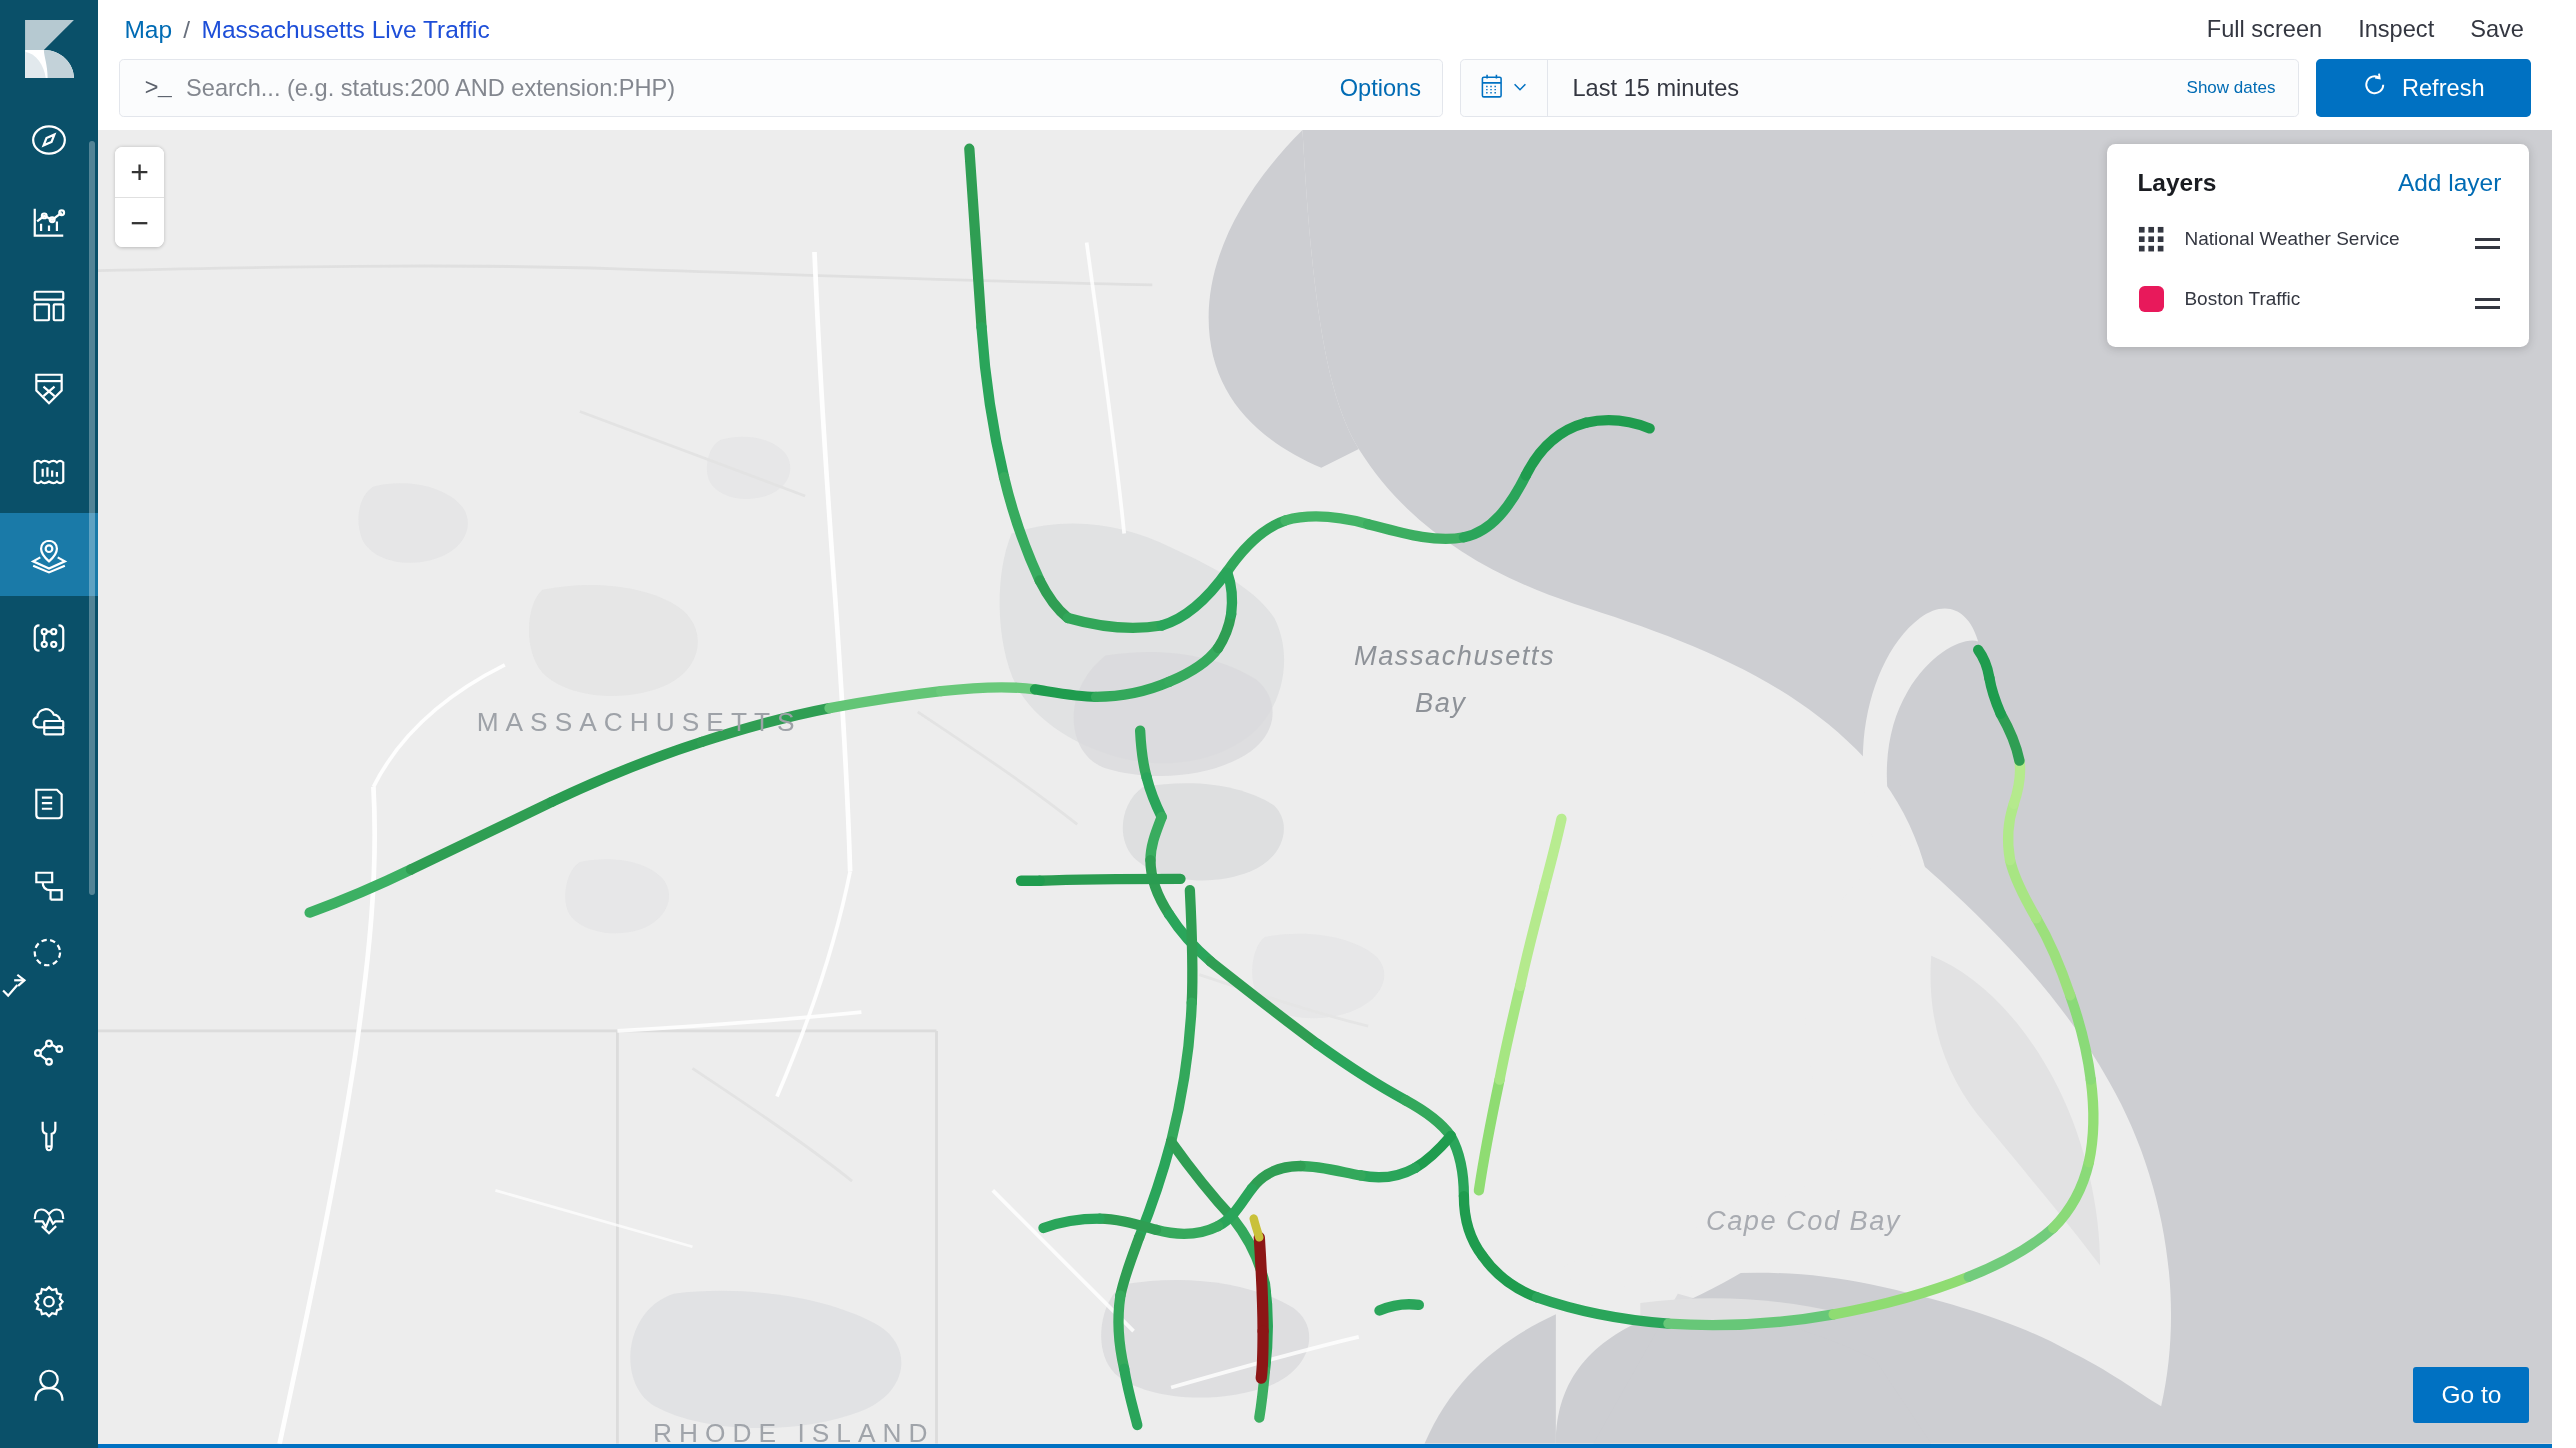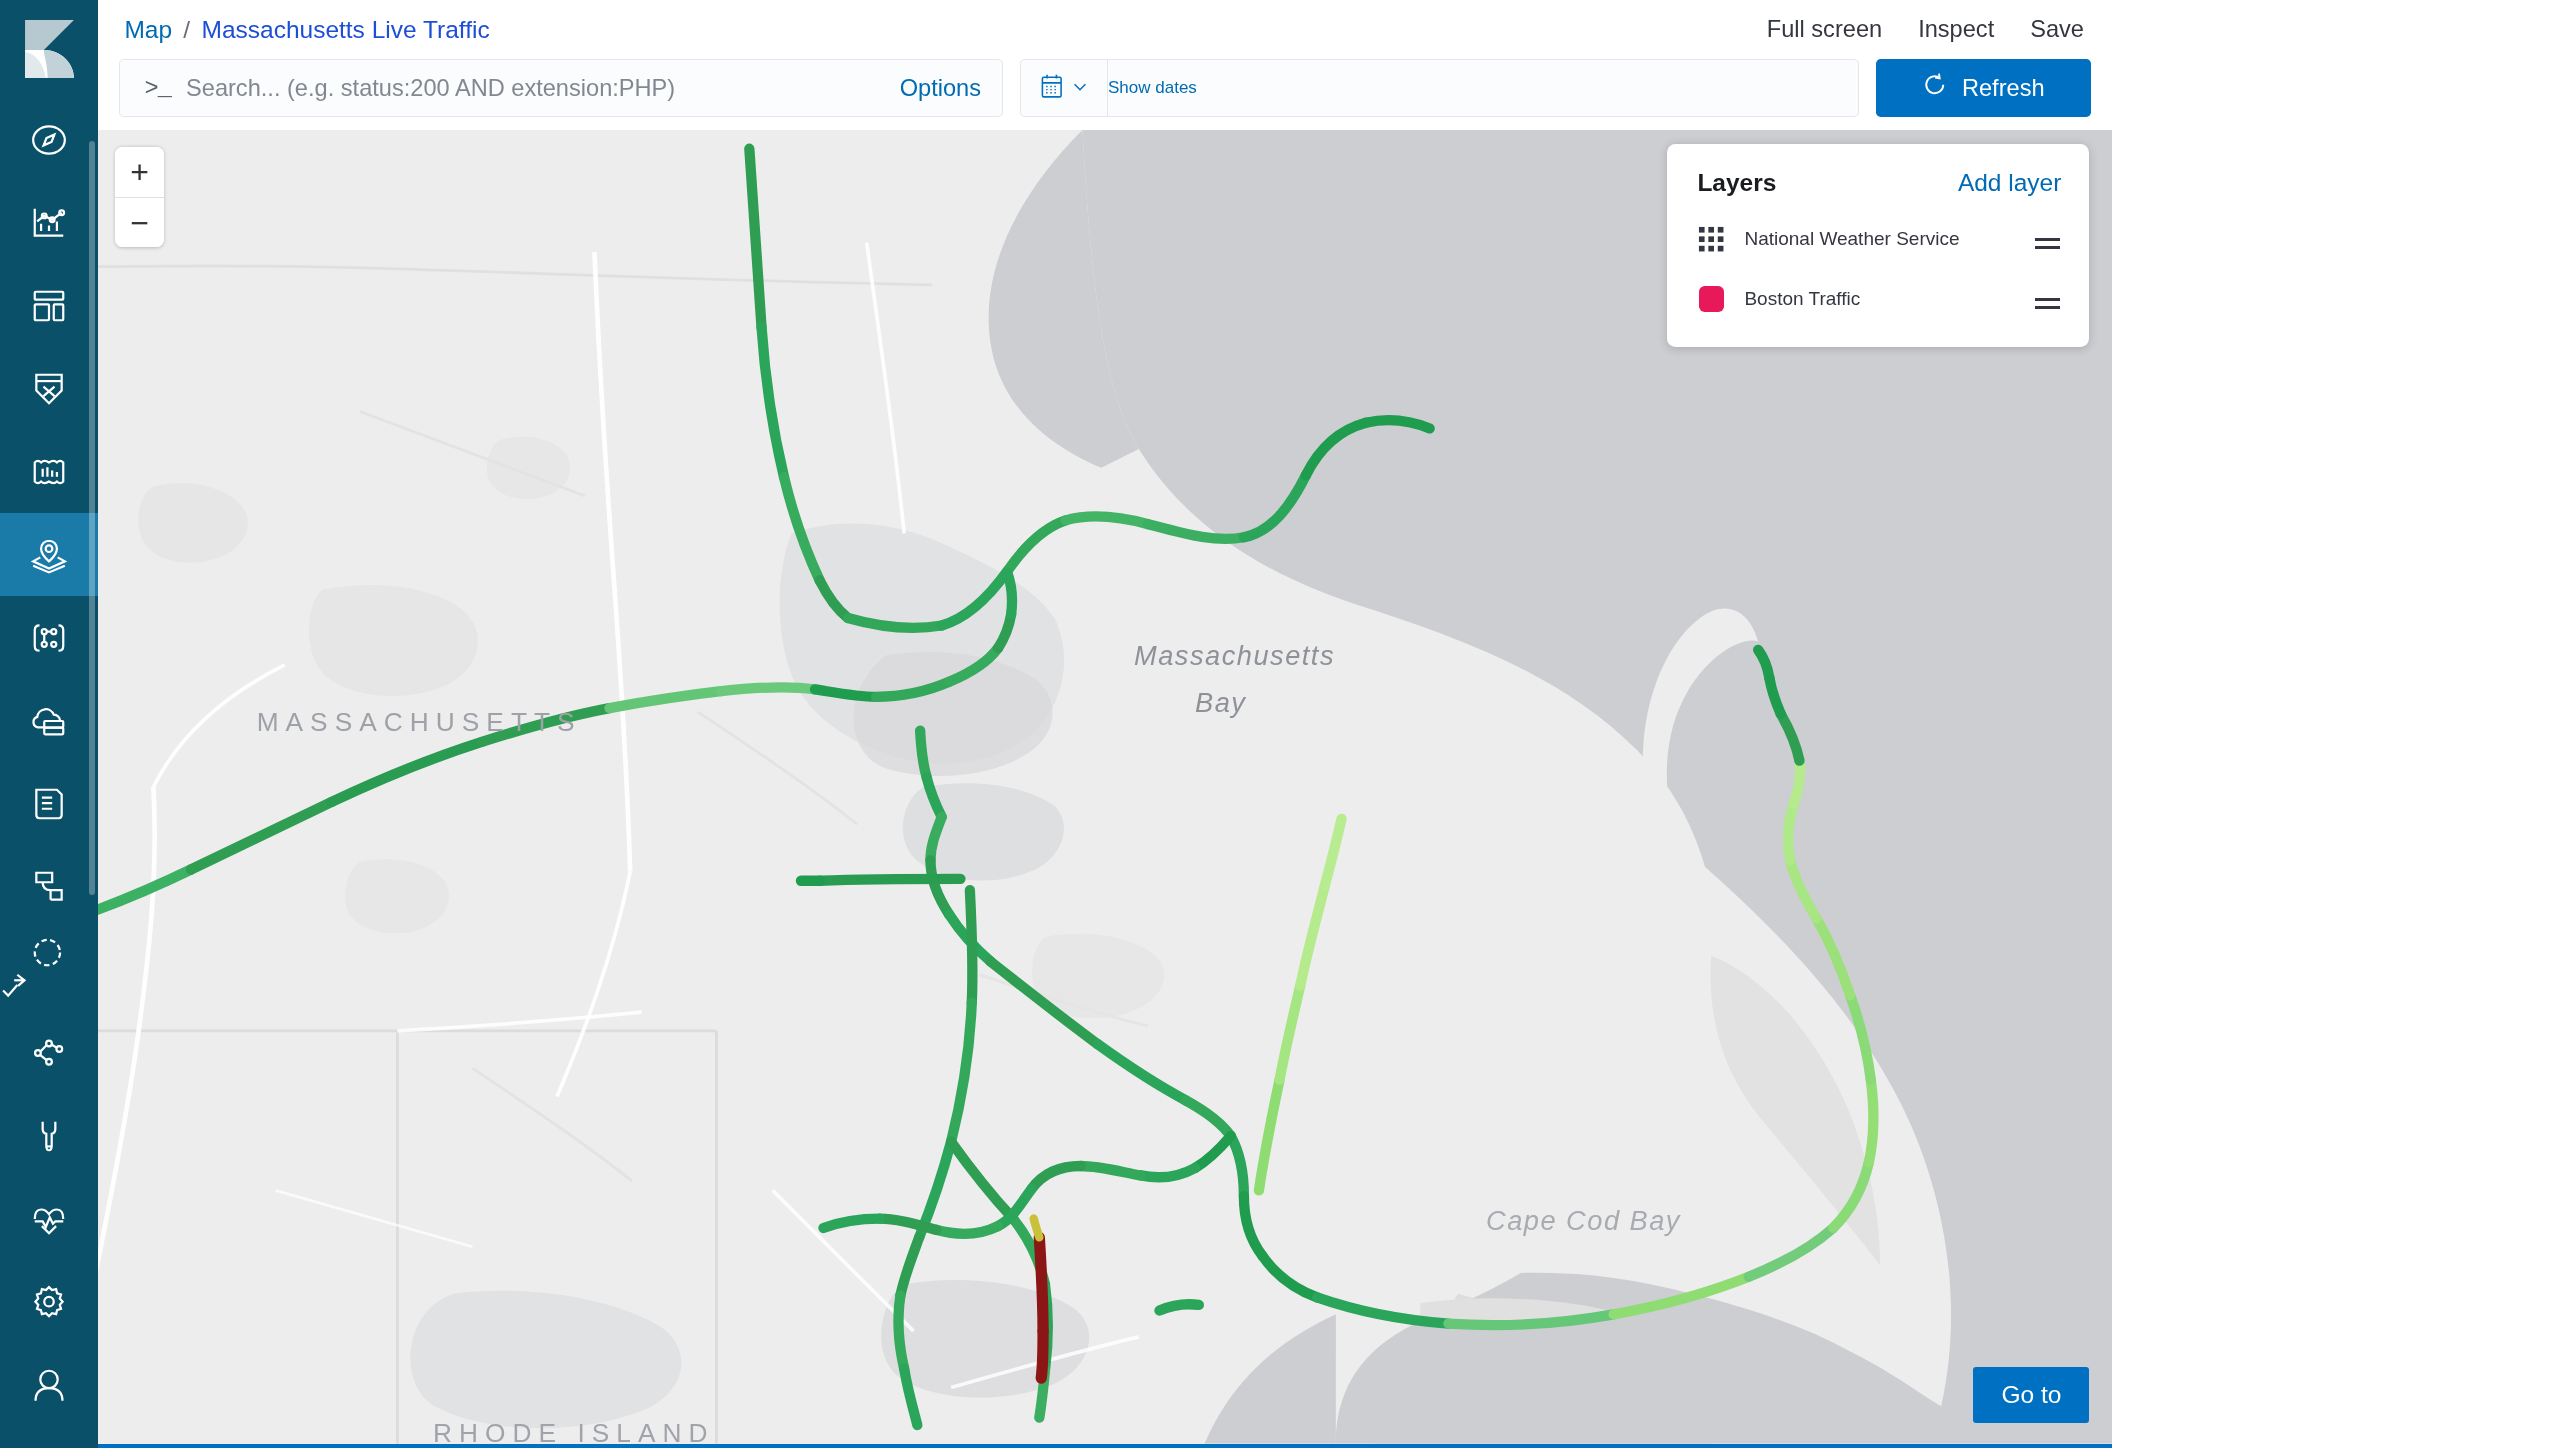"Map" #app { width: 2112px -> 2552px }
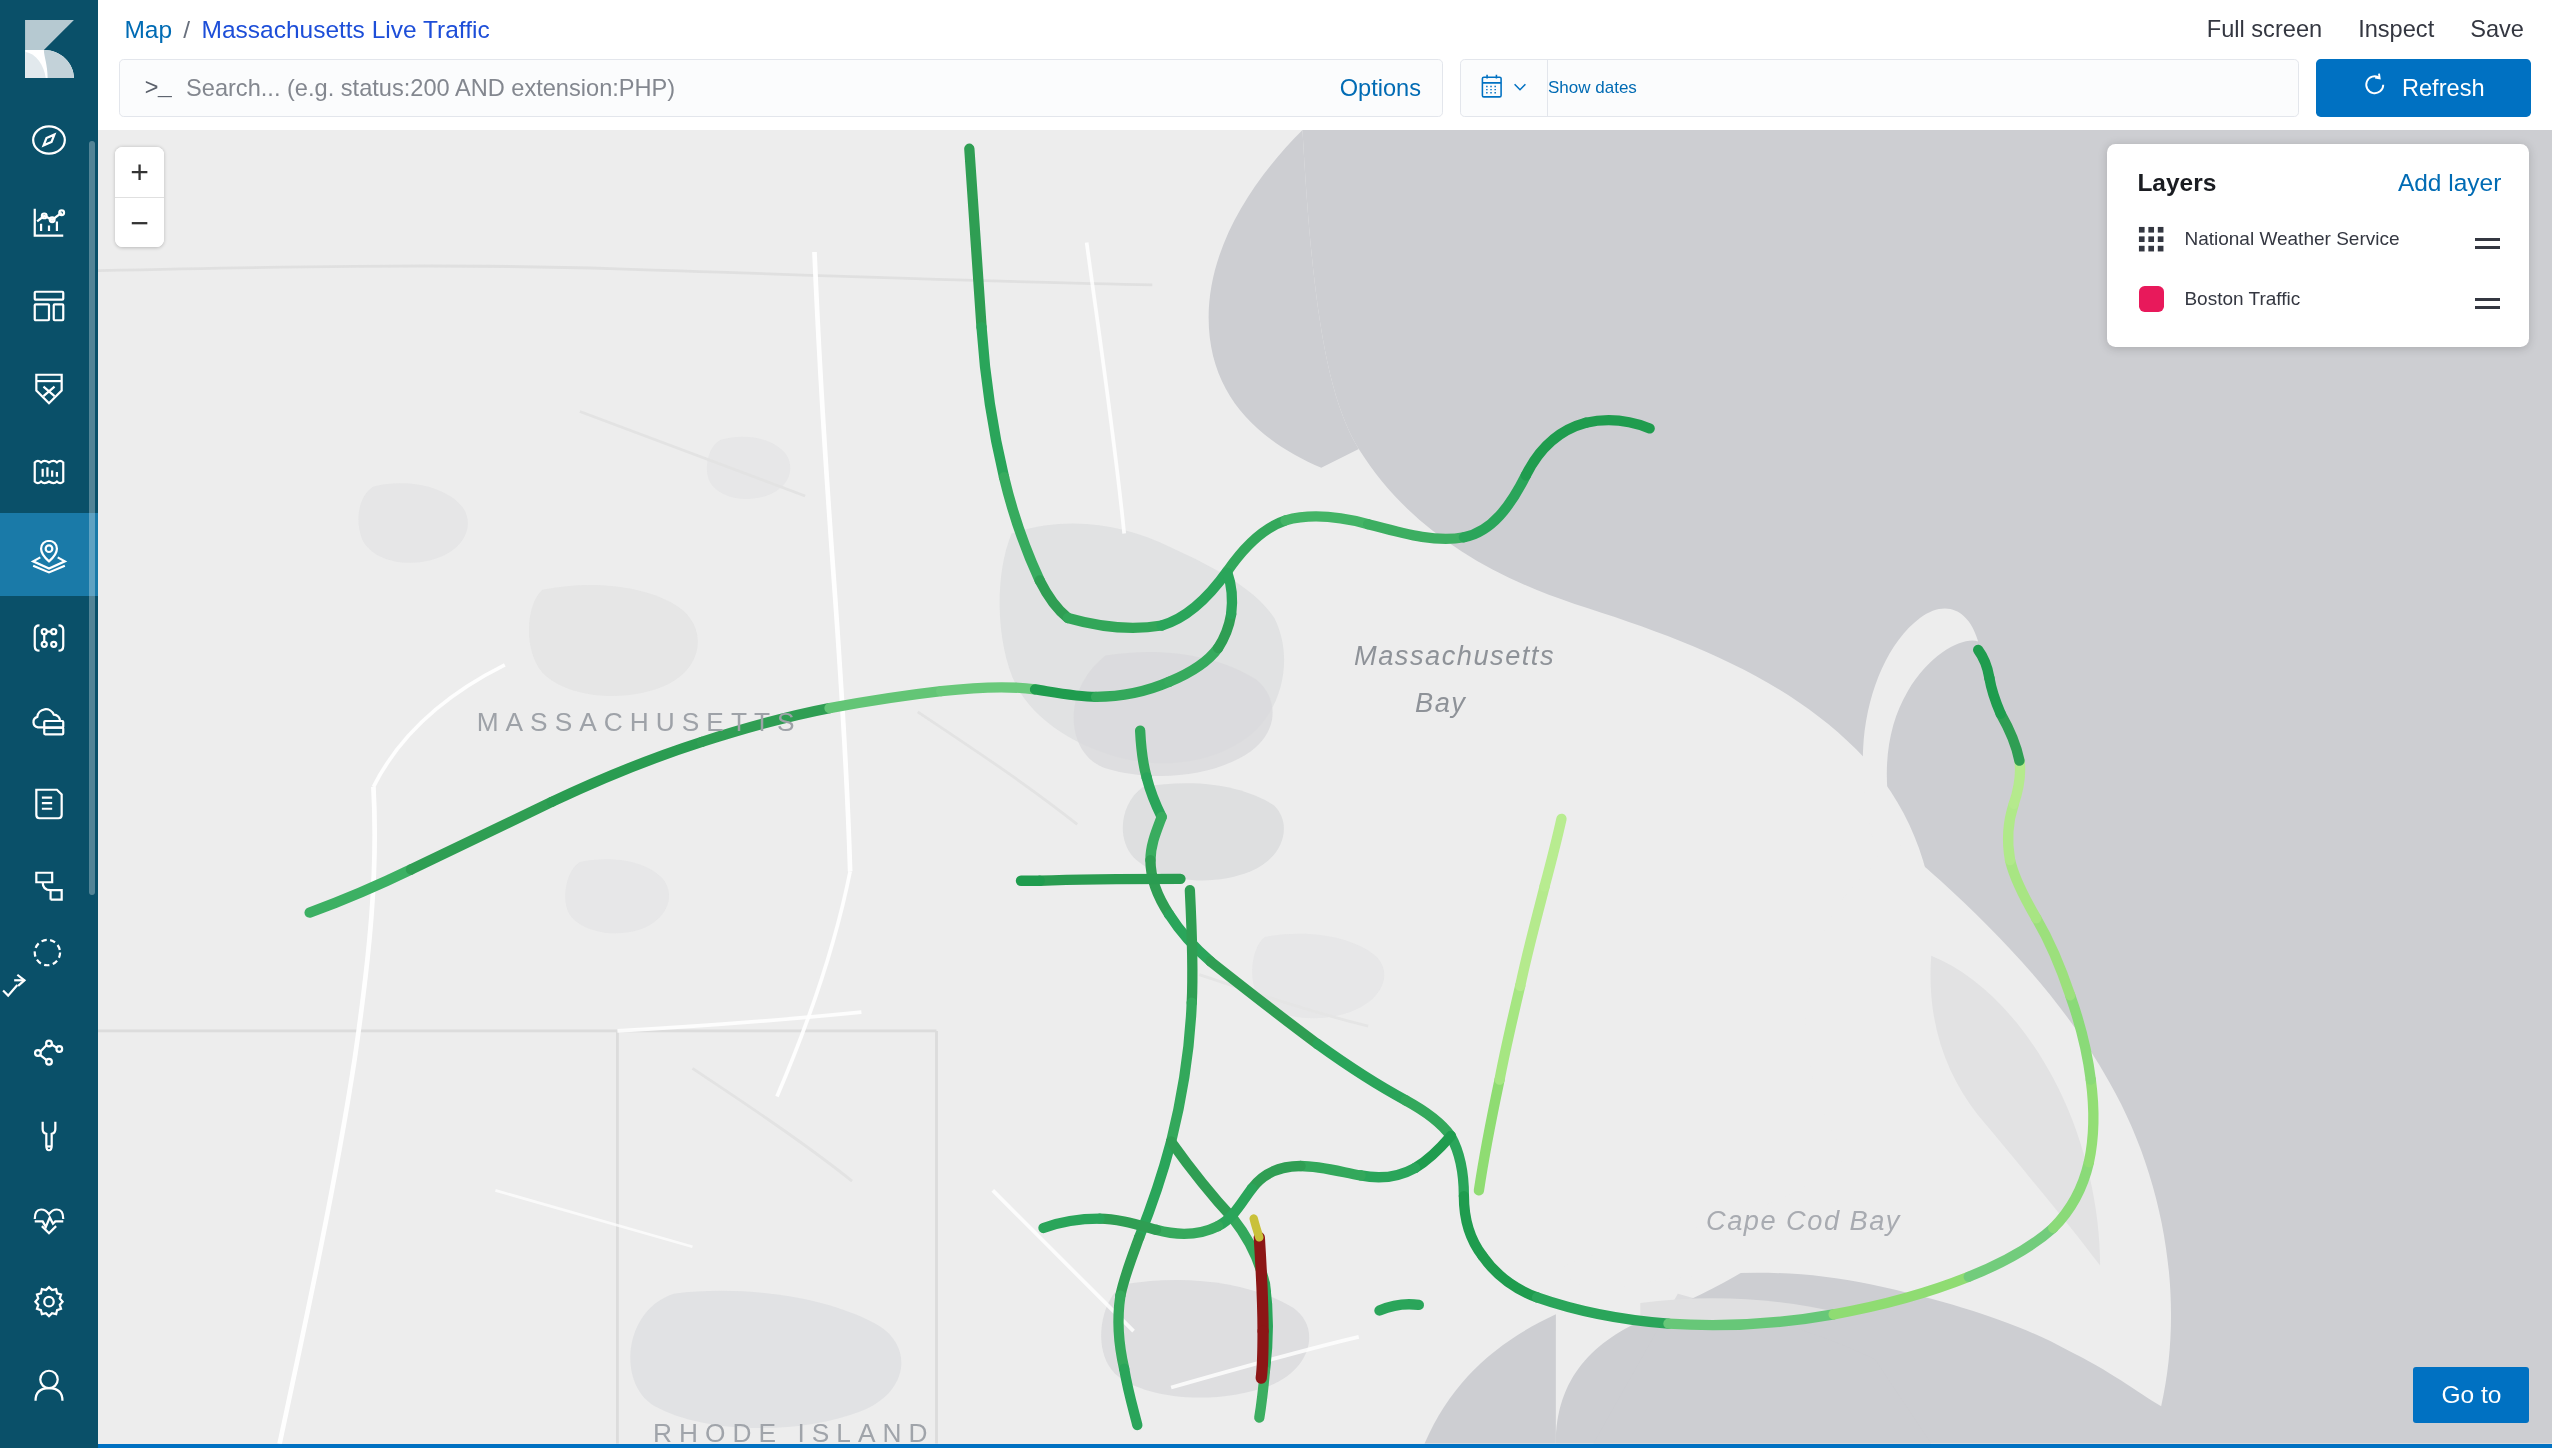"Last 15 minutes" div.dp-value { html: none -> <div>Last 15 minutes</div> }
